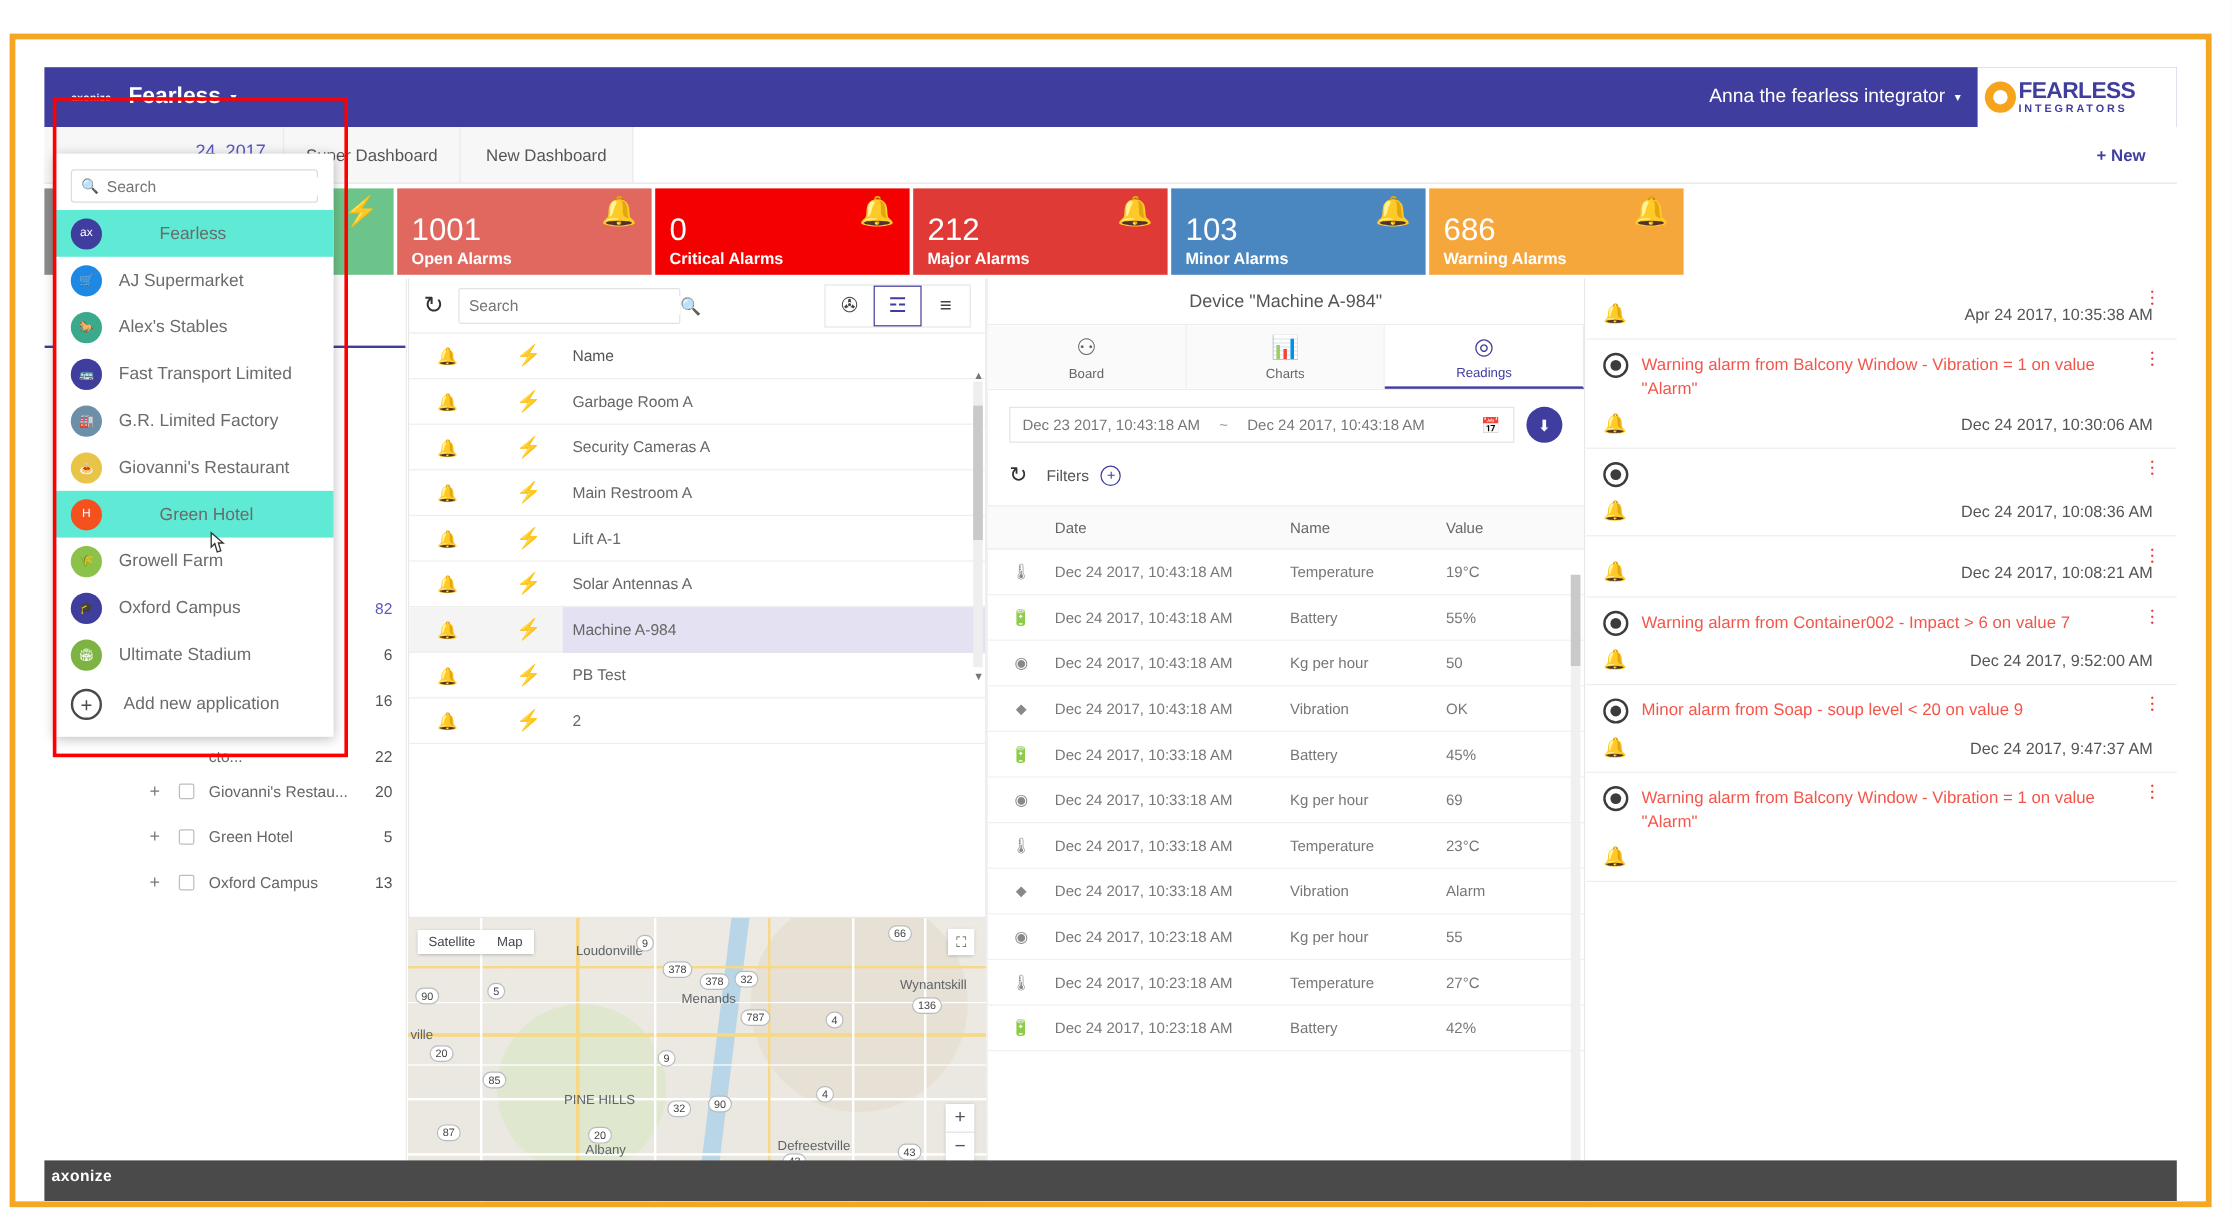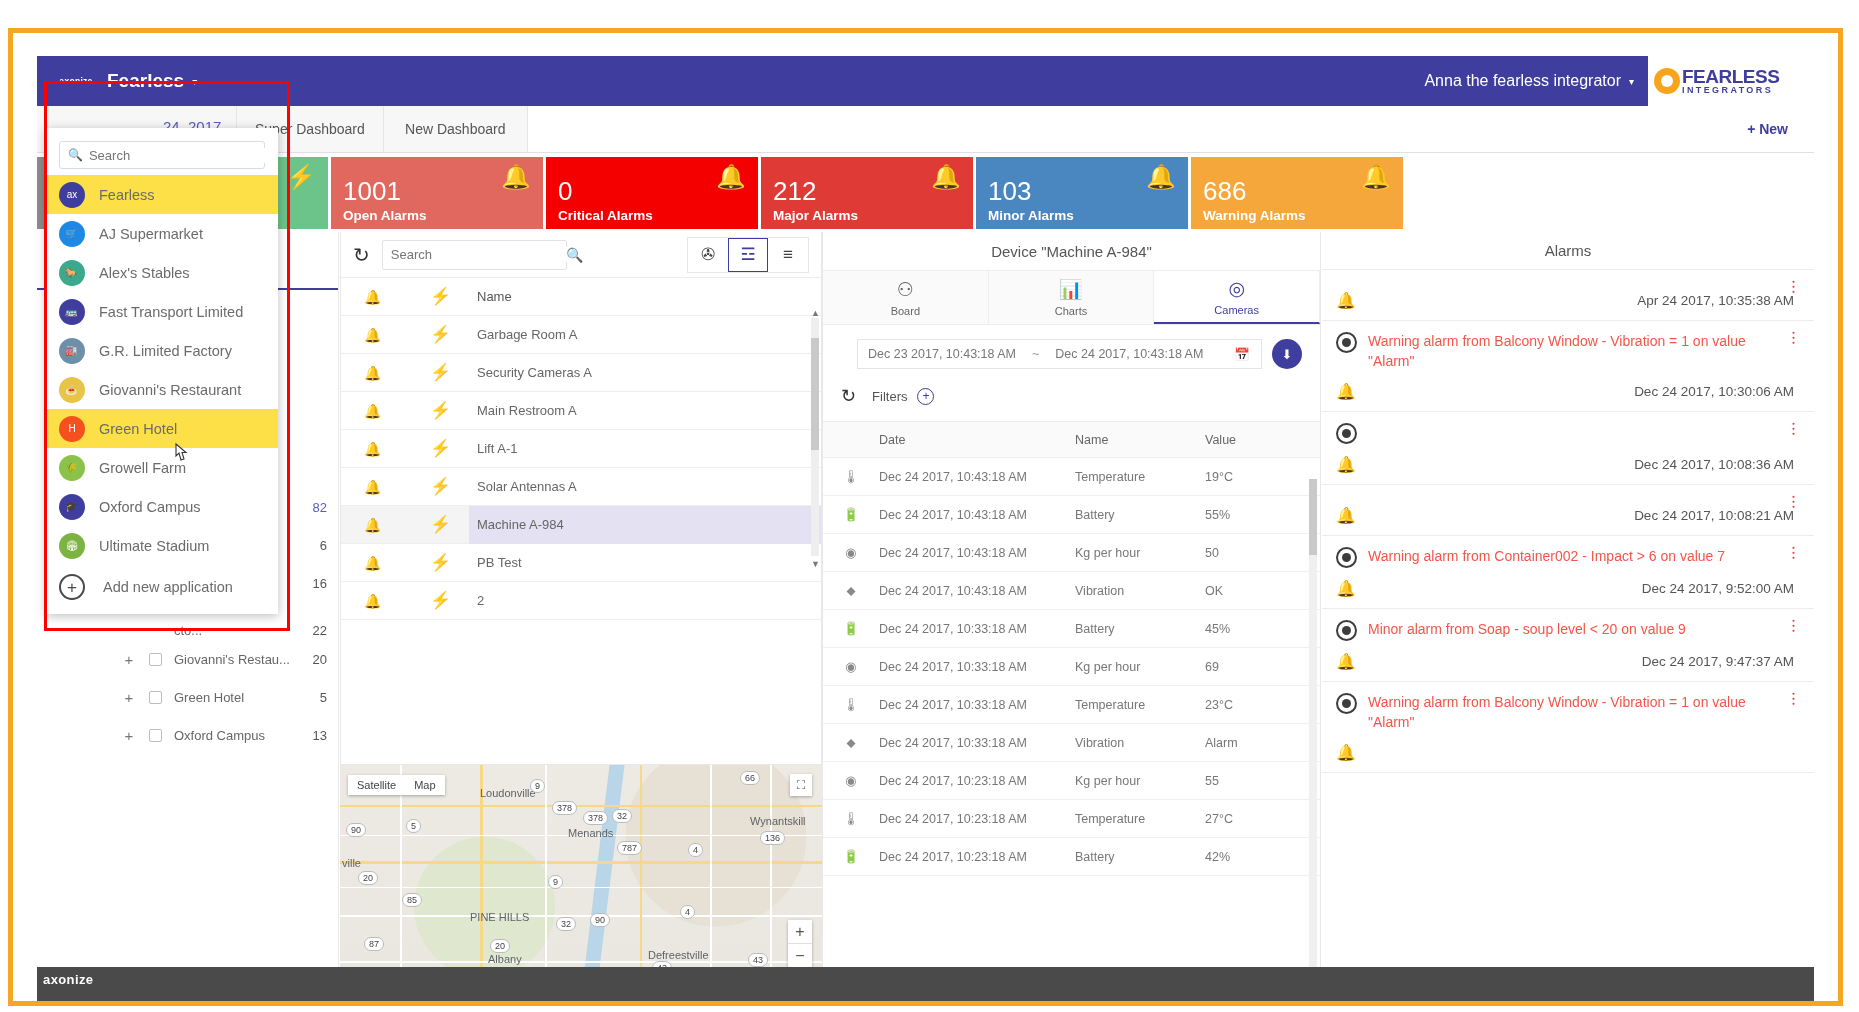"ax" .sw-item.hl { background: #fde047 -> #5eead4; gap: none -> 34px }
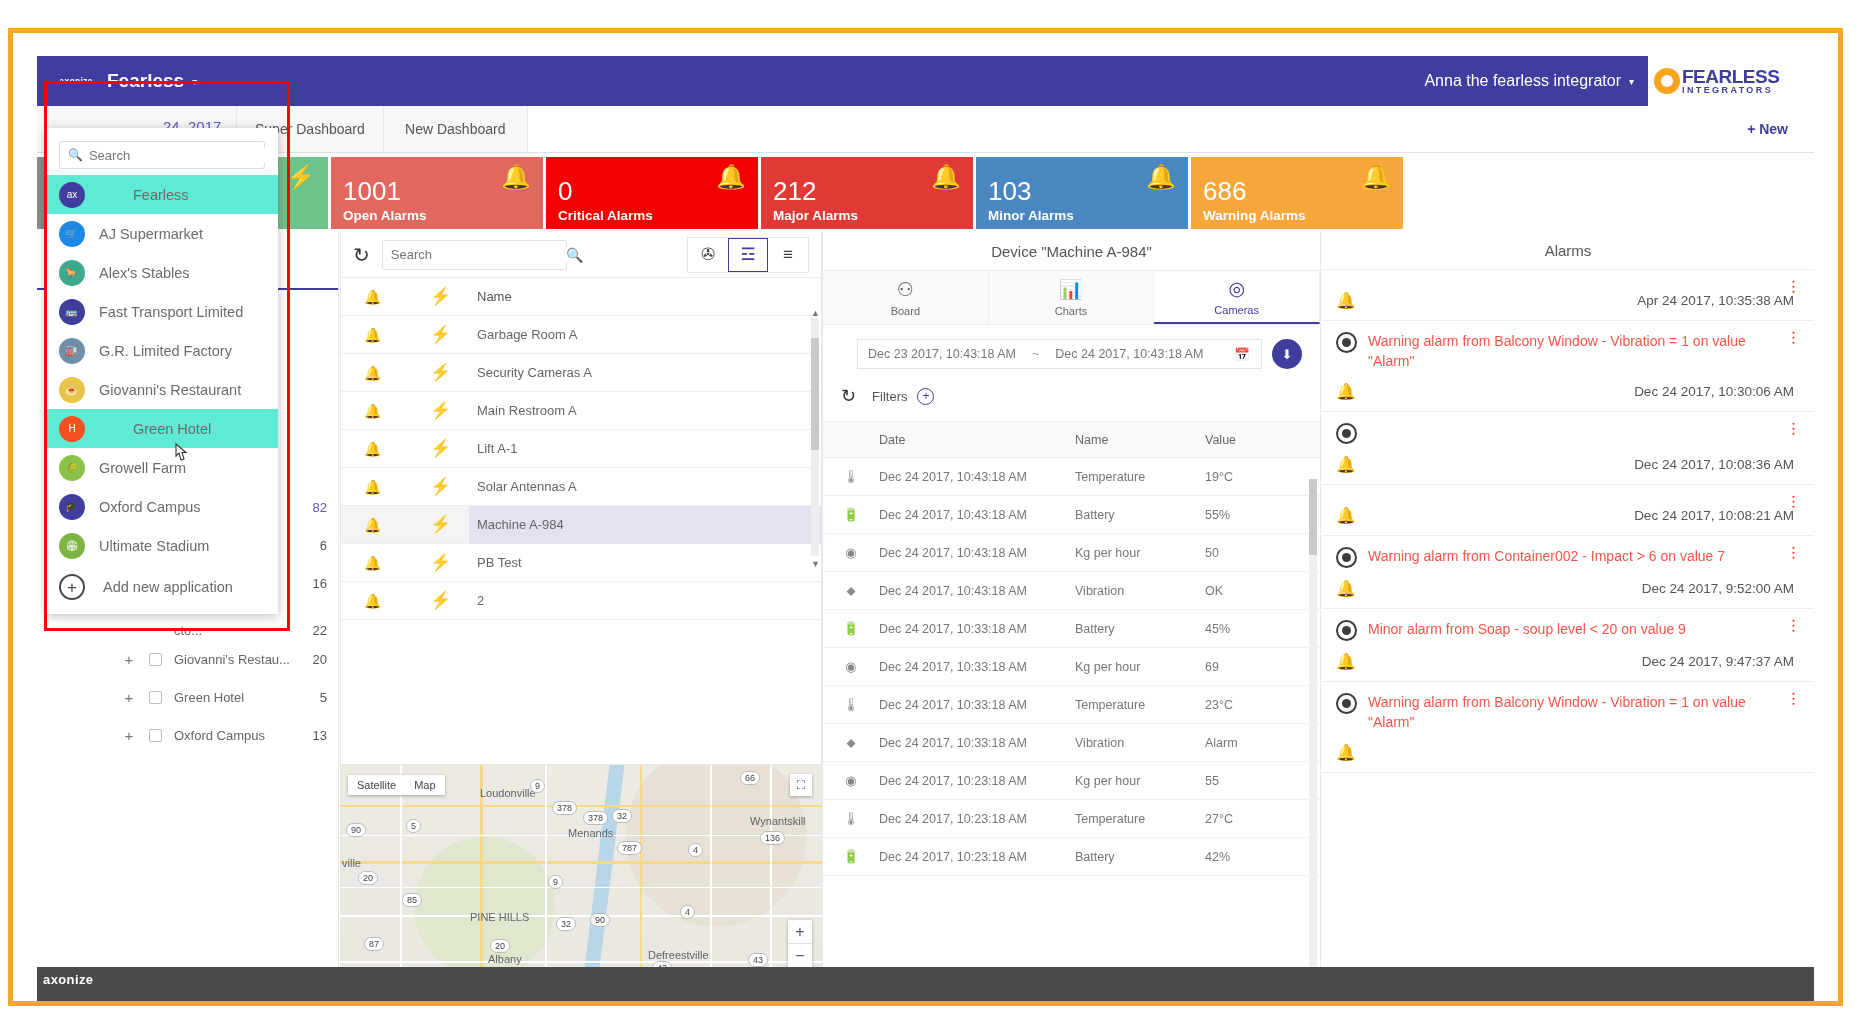"Alarms" div.al-title { html: <div>Alarms</div> -> none }
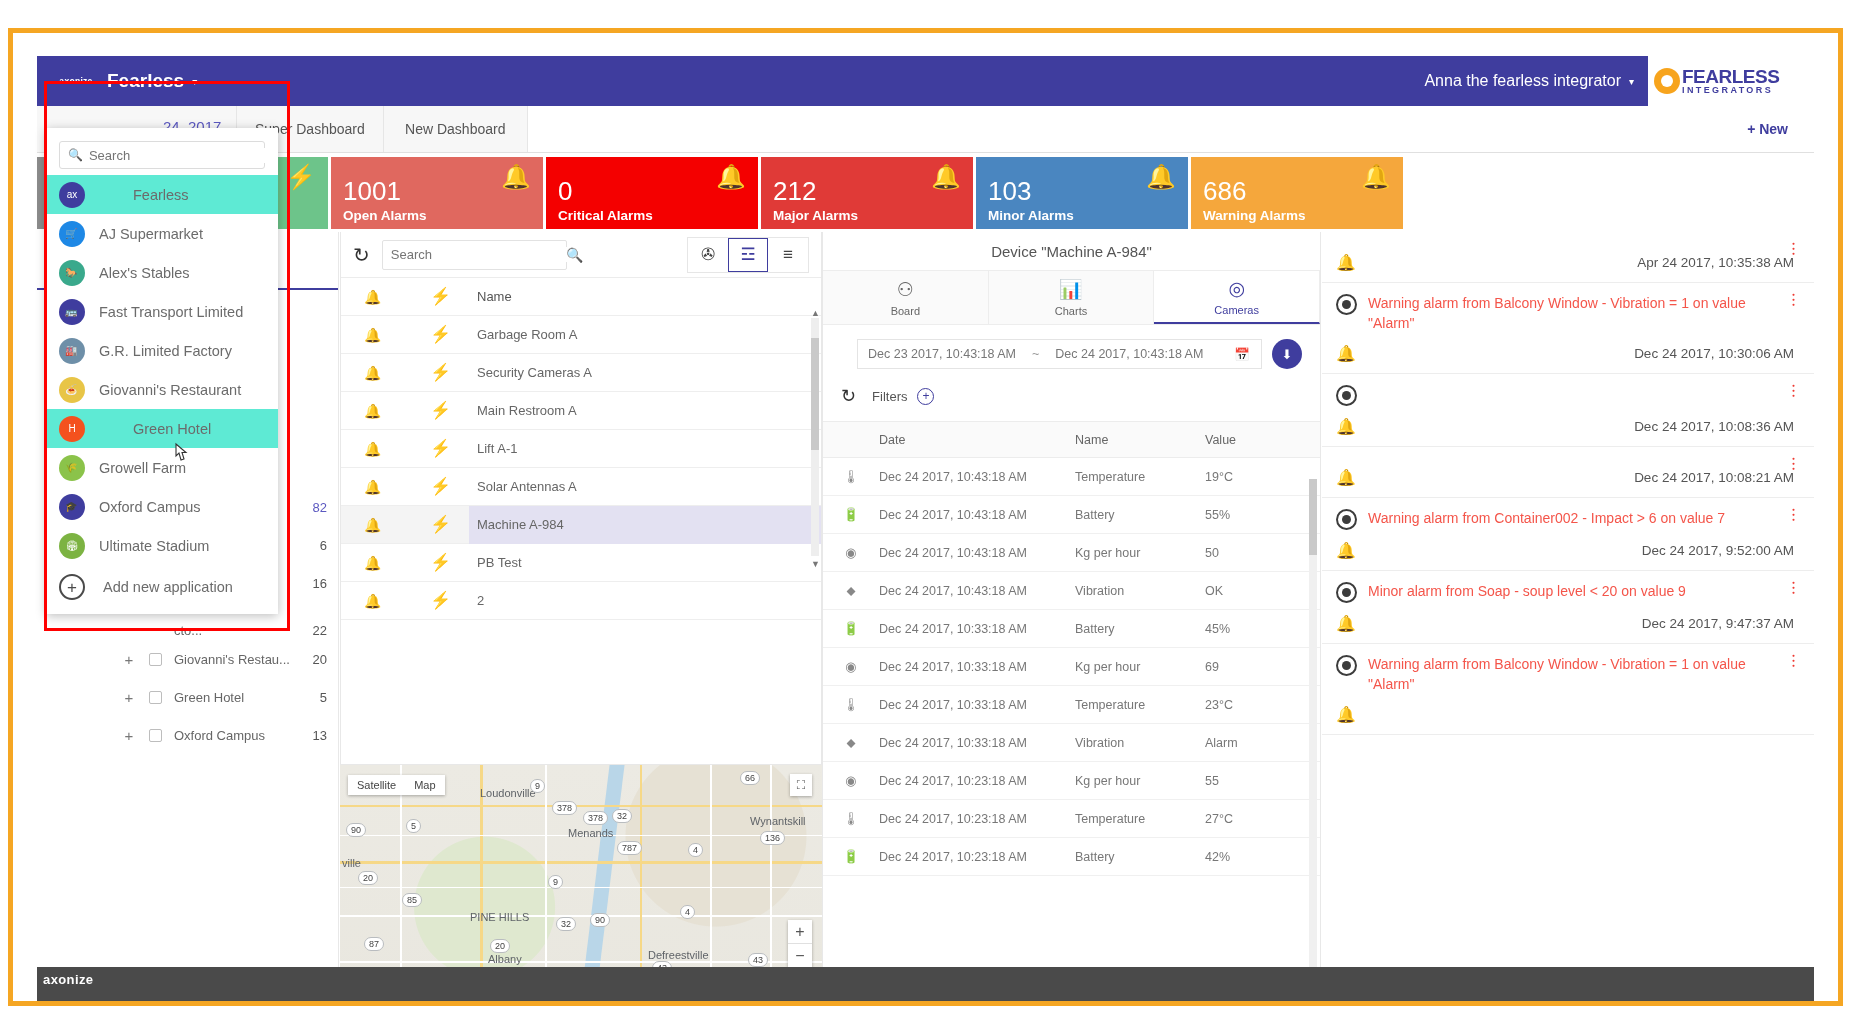"Cameras" div { text: Cameras -> Readings }
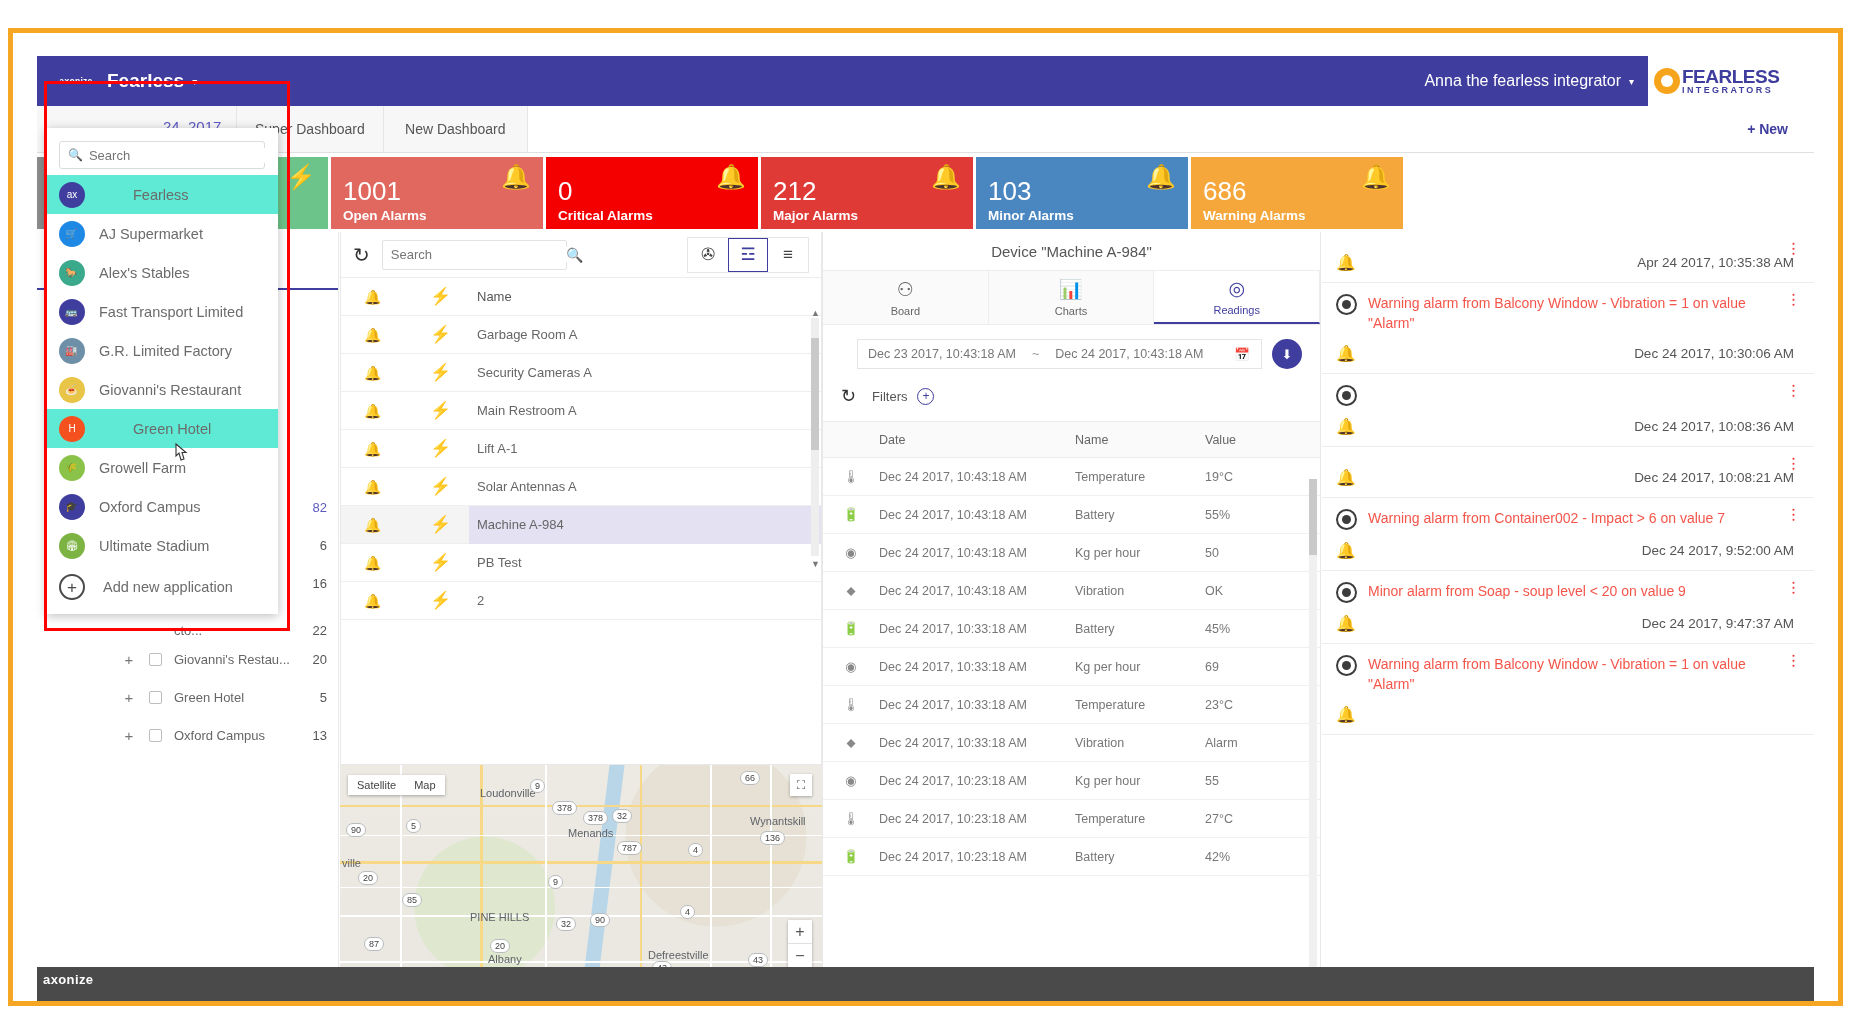"Dec 23 2017, 10:43:18 AM" .daterow { padding: 14px 18px 0 34px -> 14px 18px 0 18px }
